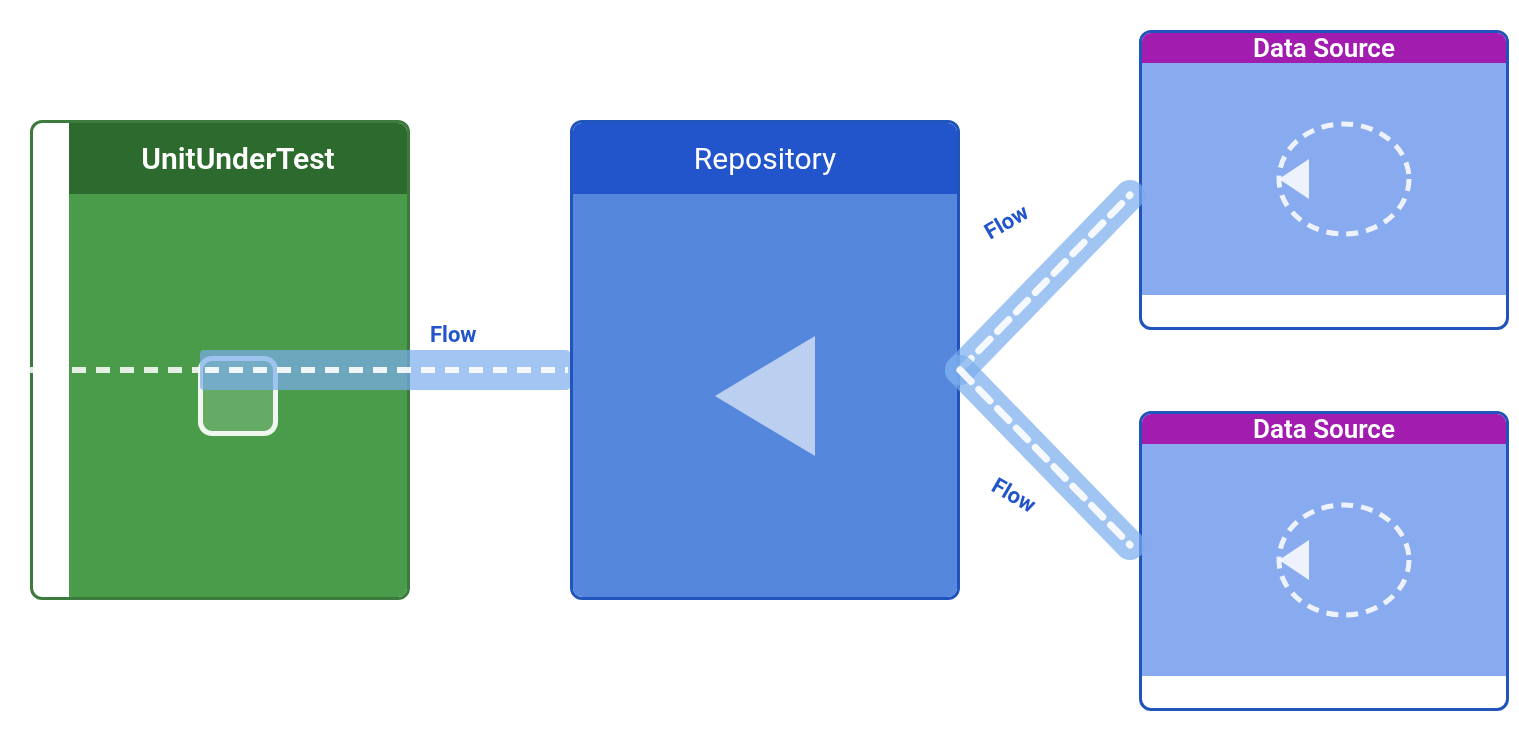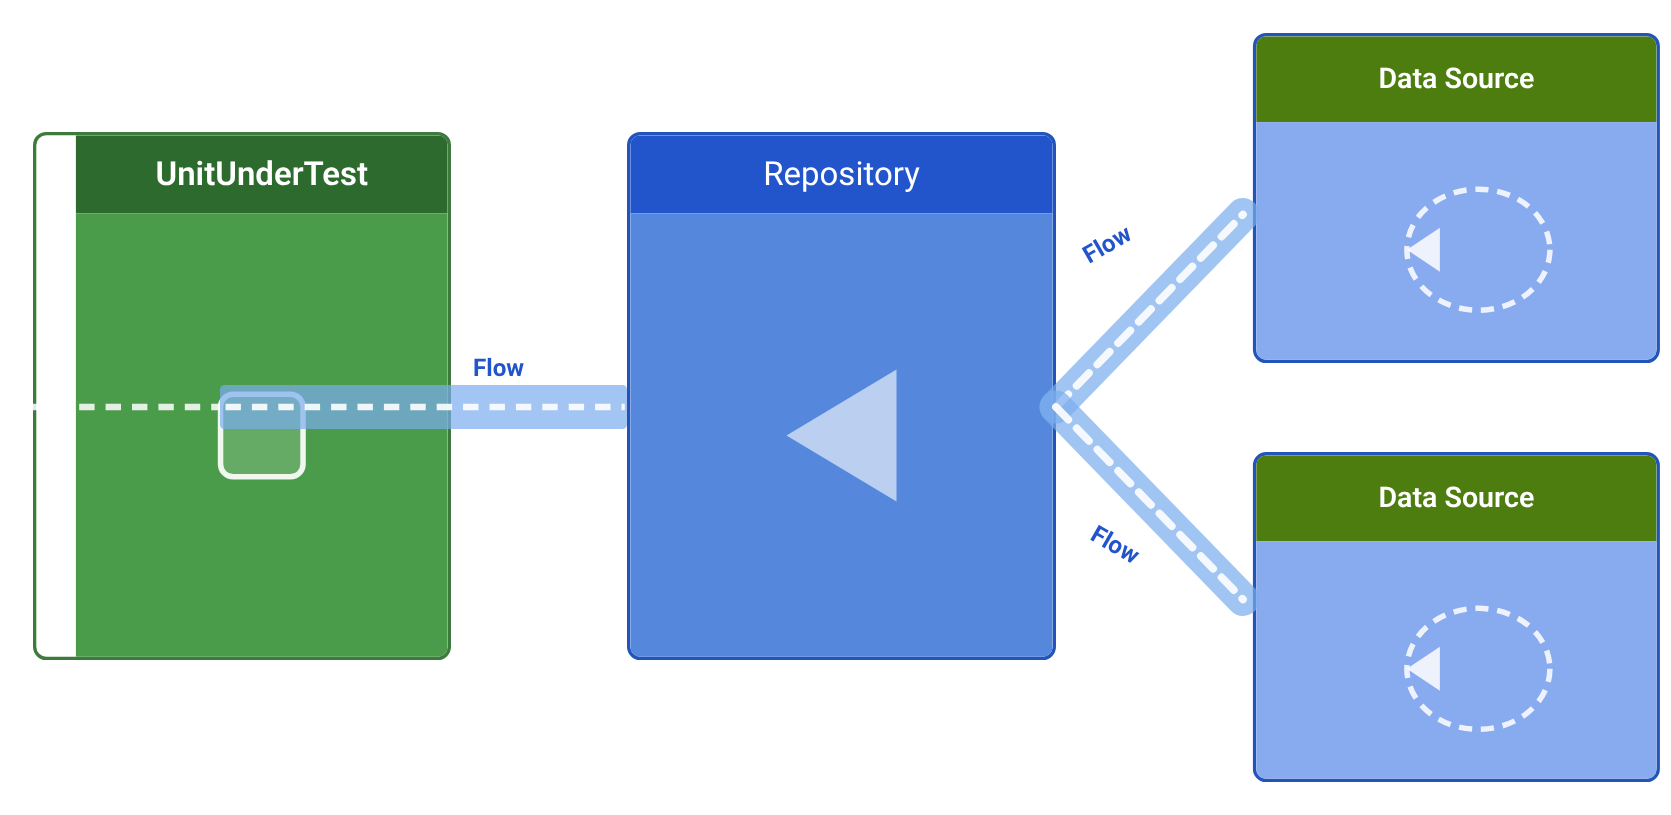"Data Source" .ds-header { background: #4d7c0f -> #a21caf; padding: 24px 20px -> 0 20px }
